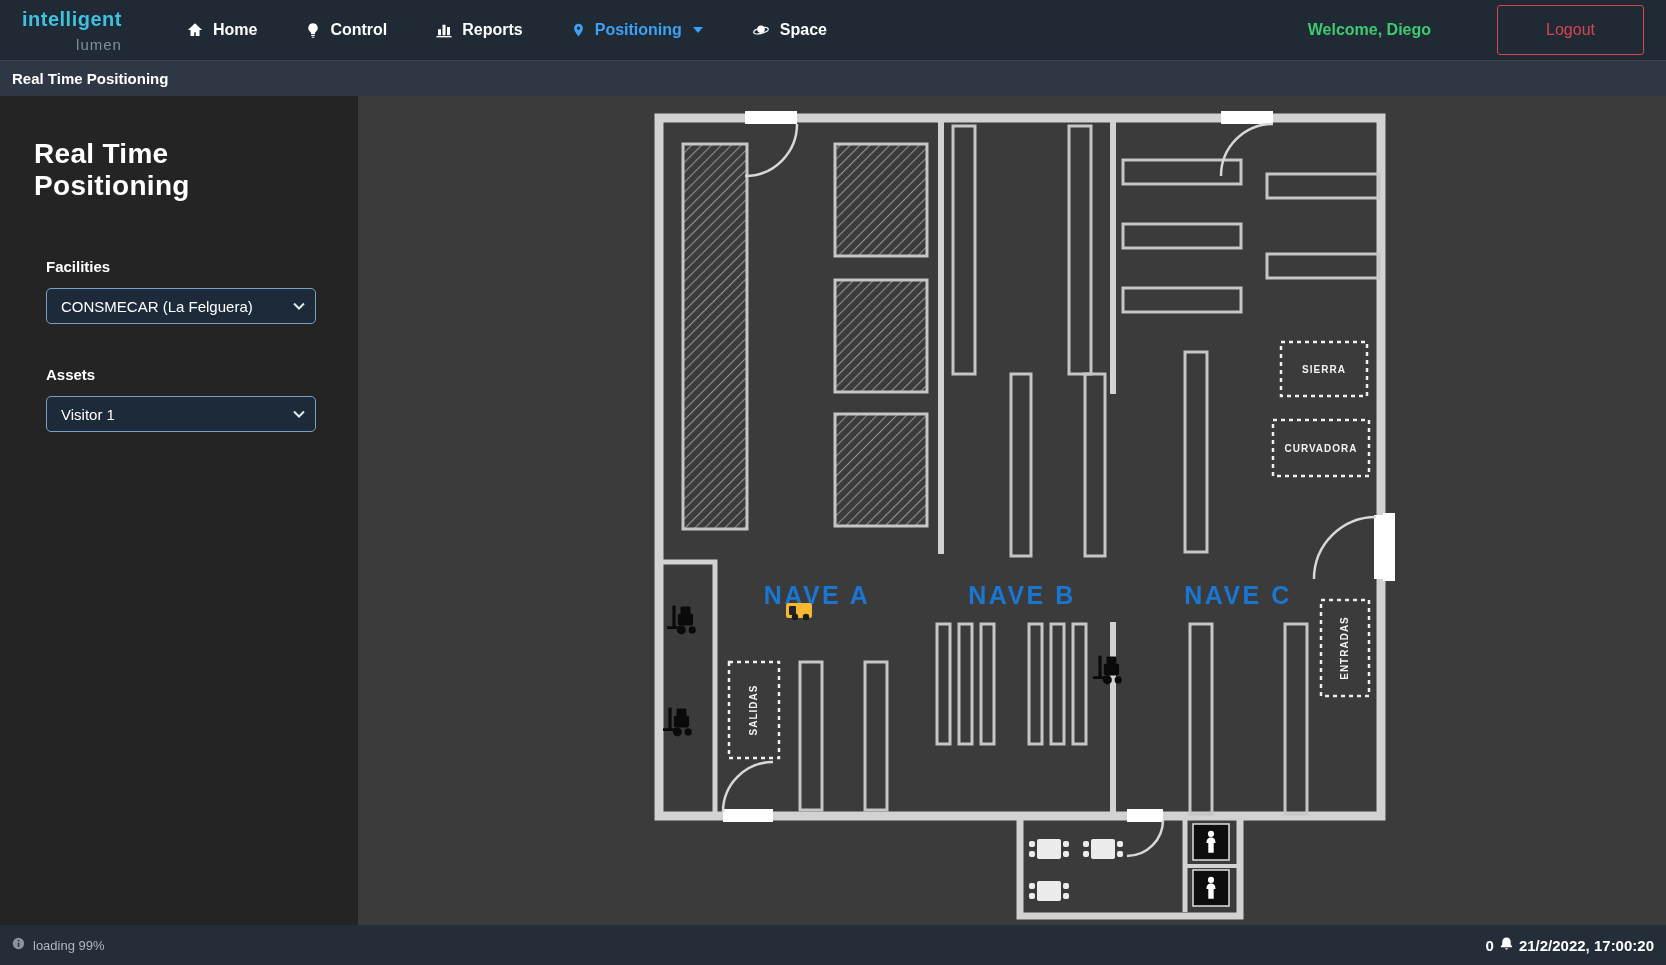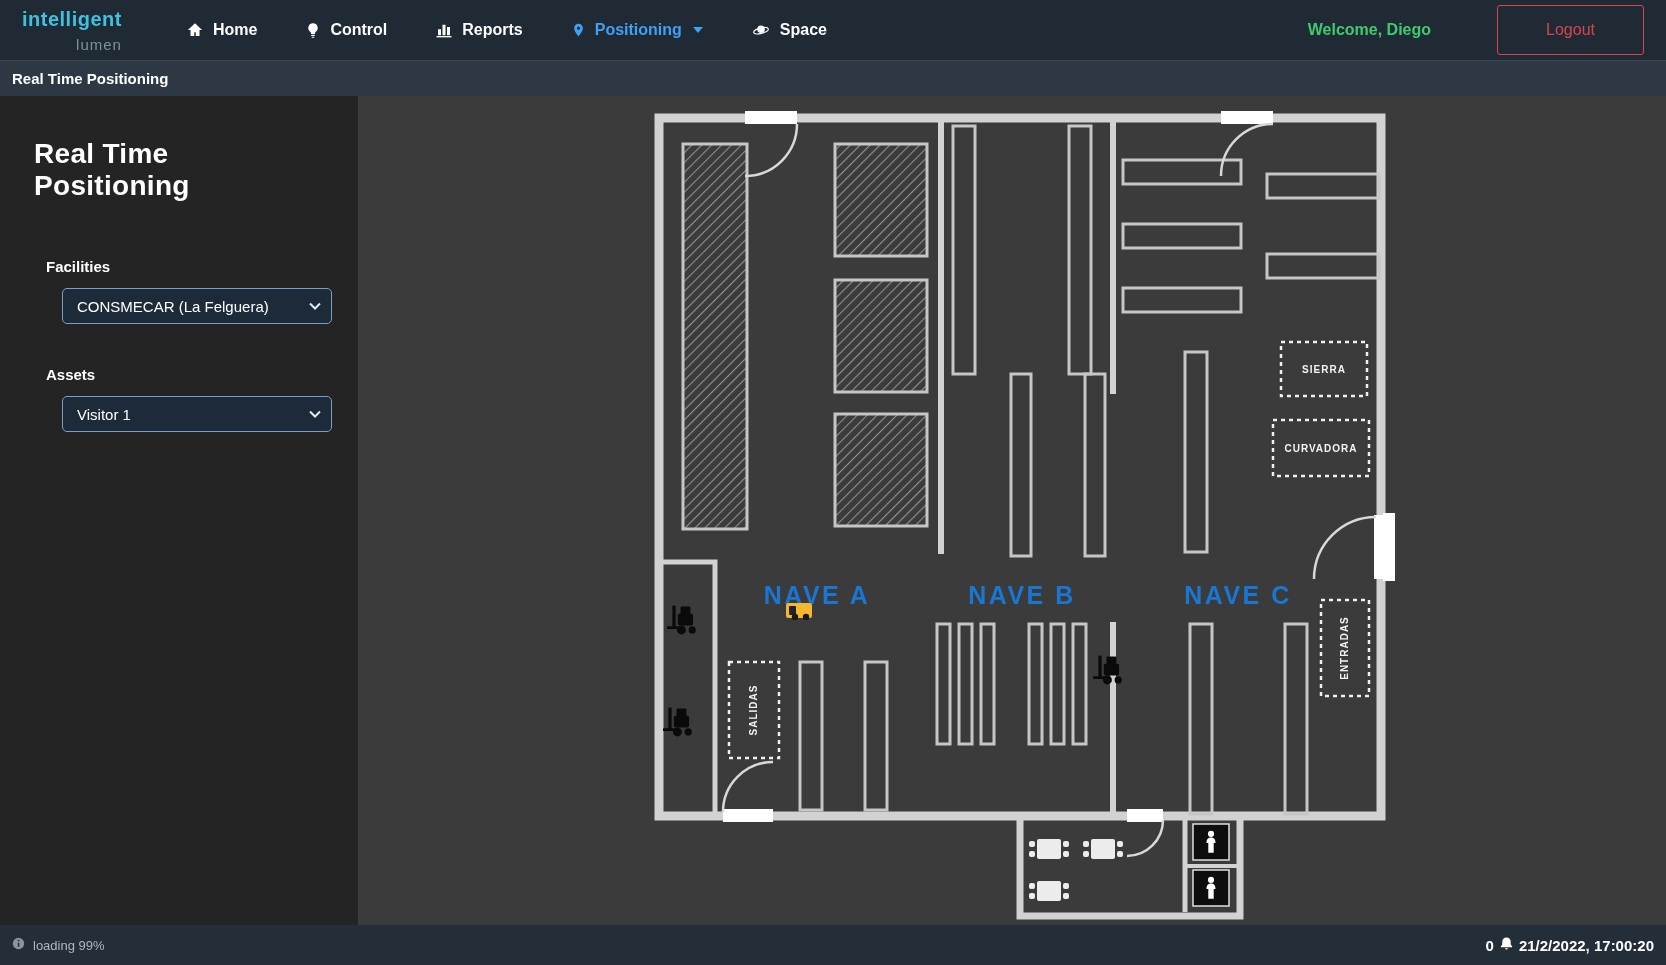"CONSMECAR (La Felguera)" .select-wrap { margin-left: 28px -> 12px }
